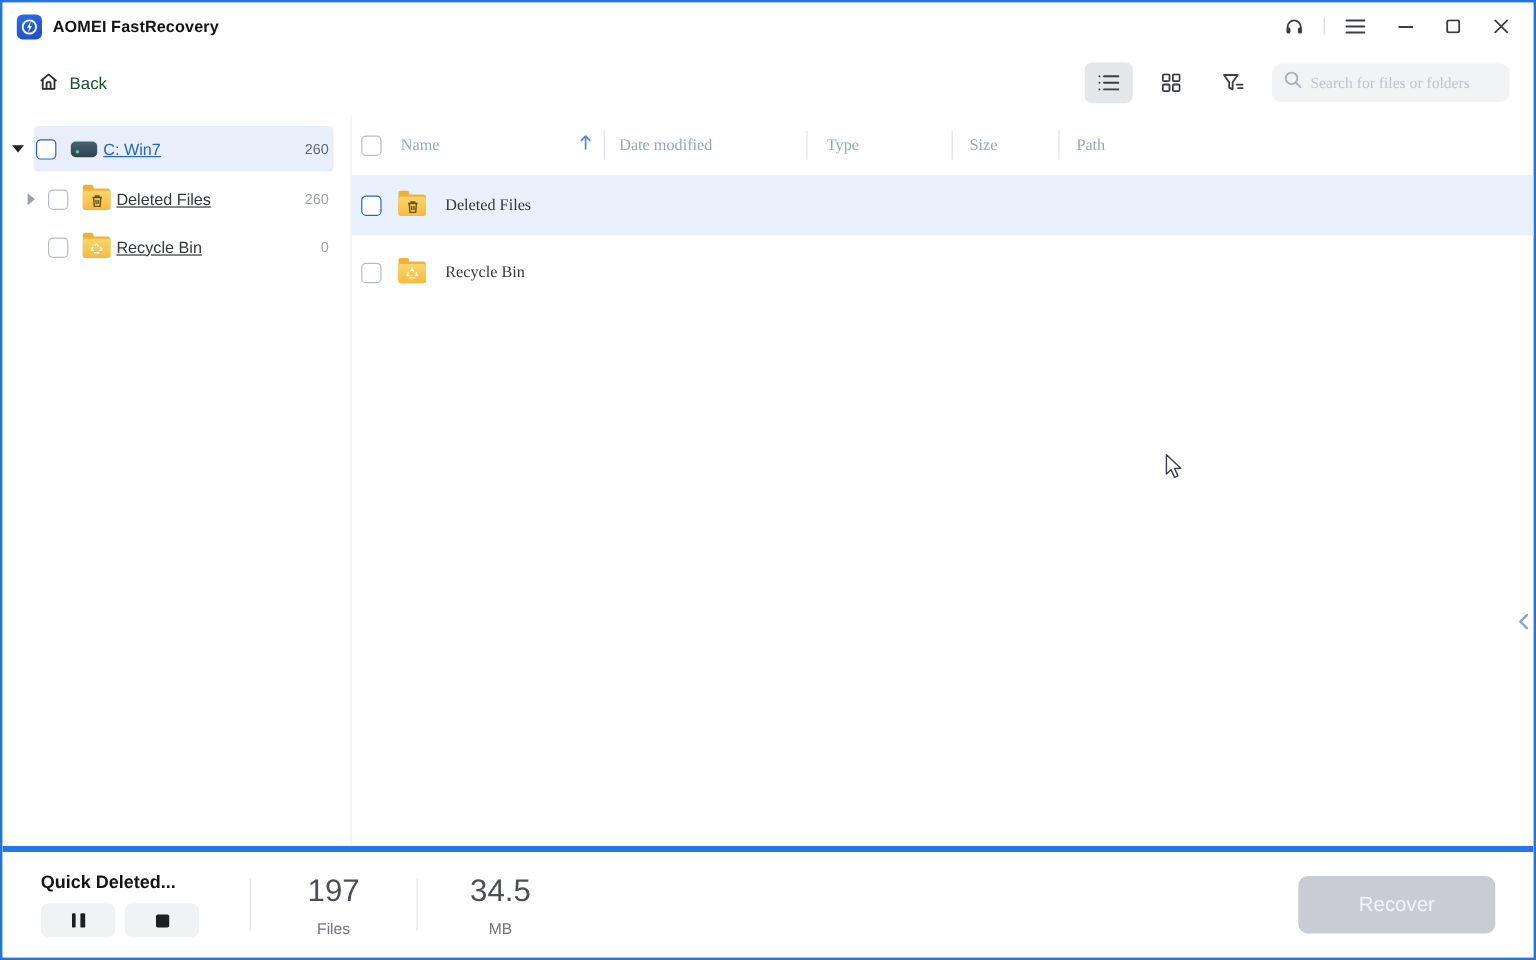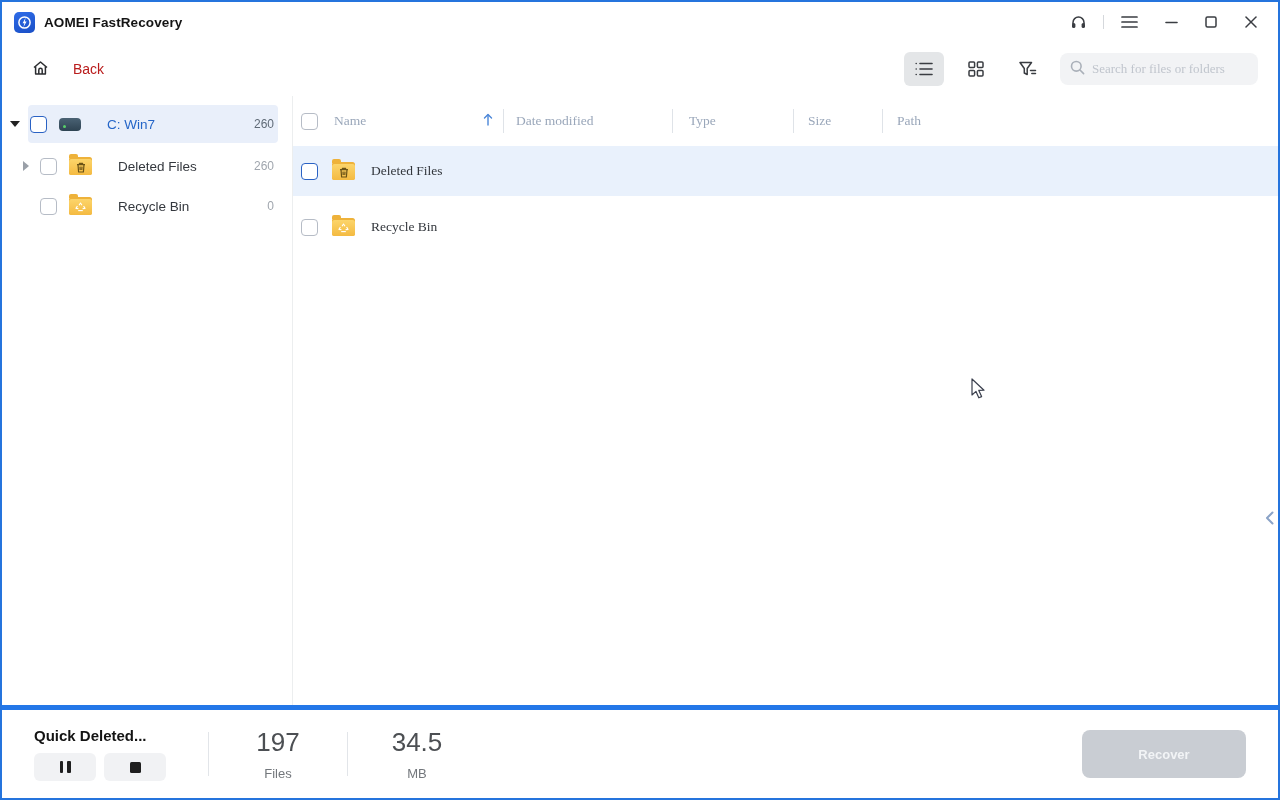"Back" .back-btn { color: #b91c1c -> #14532d; gap: 24px -> 9px }
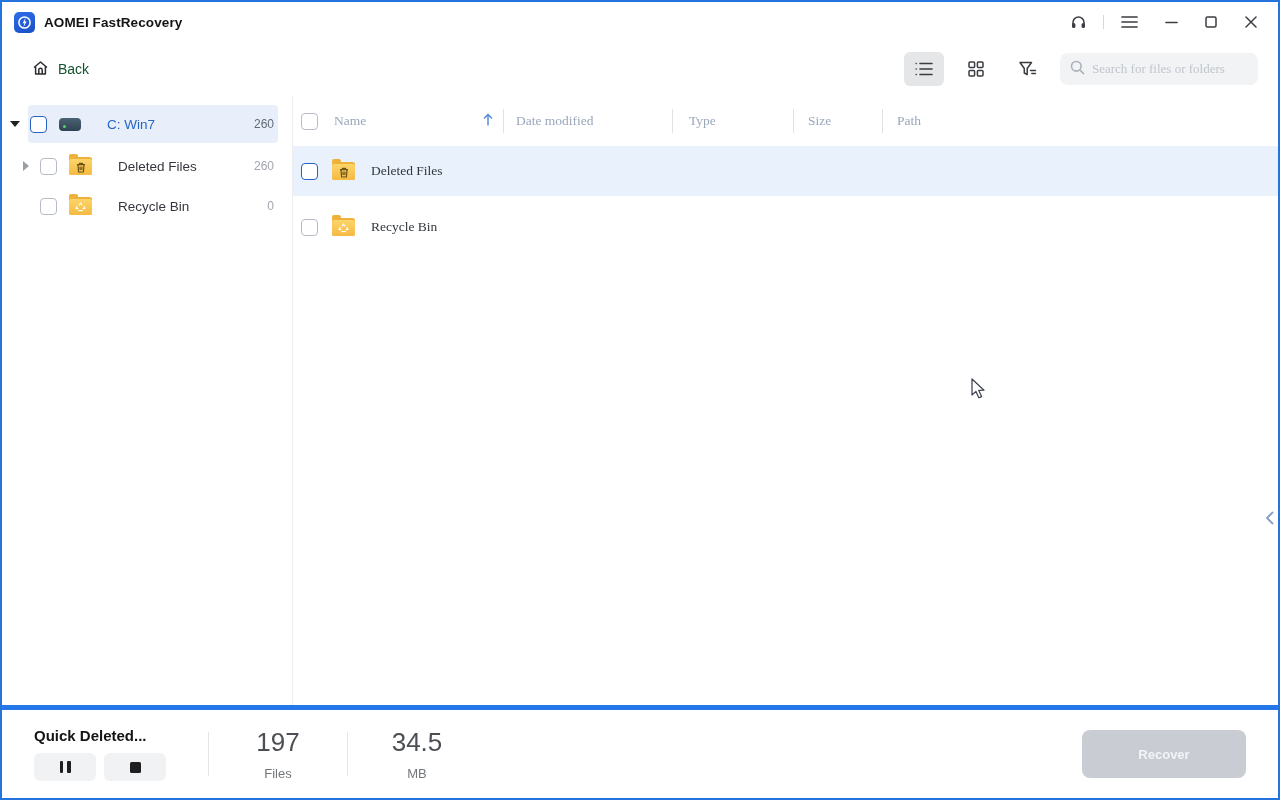"C: Win7" .tree-label { margin-left: 26px -> 5px; text-decoration: none -> underline }
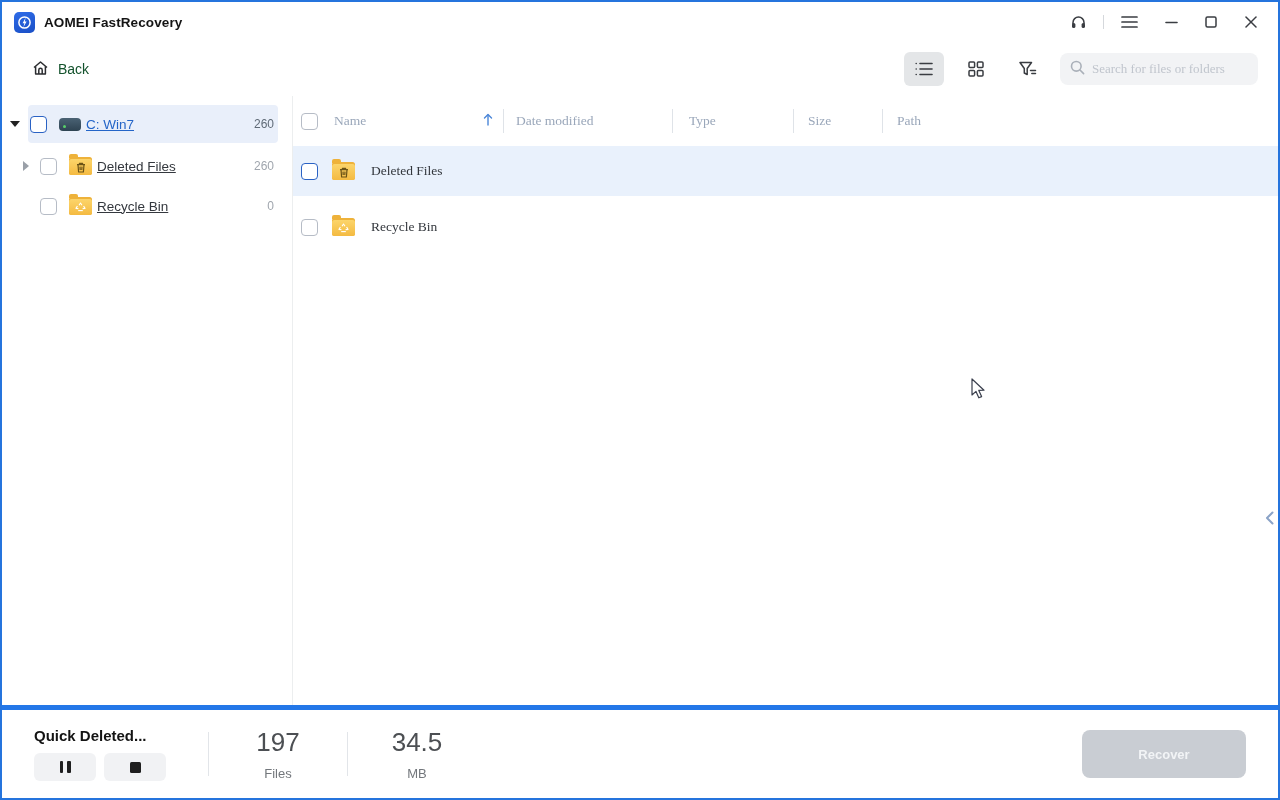"Recover" .recover-btn { font-size: 13px -> 17px; font-weight: bold -> normal }
